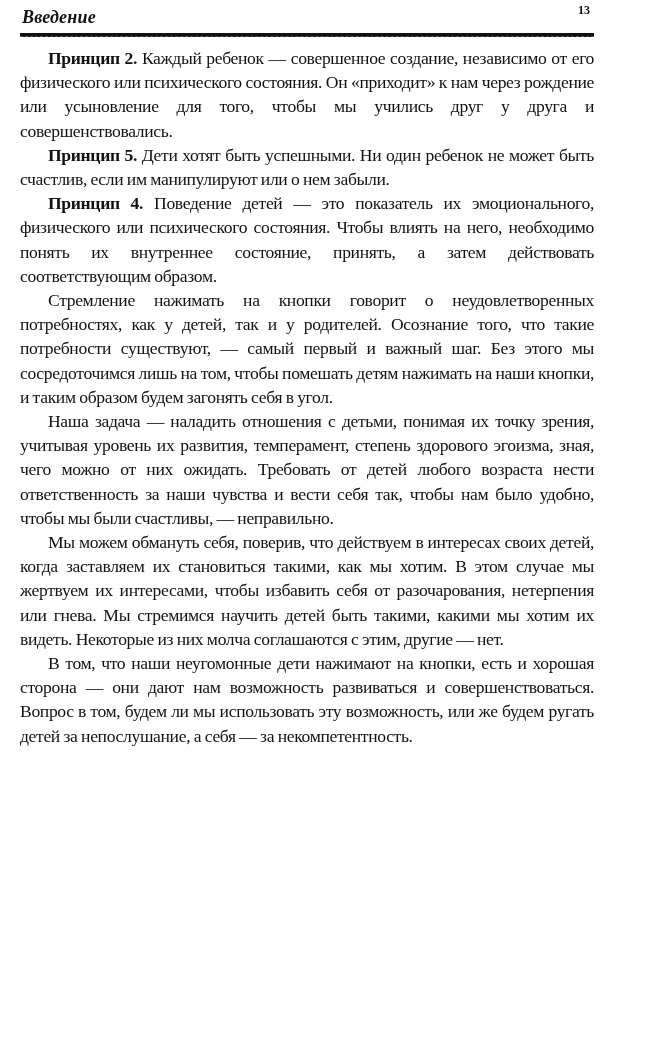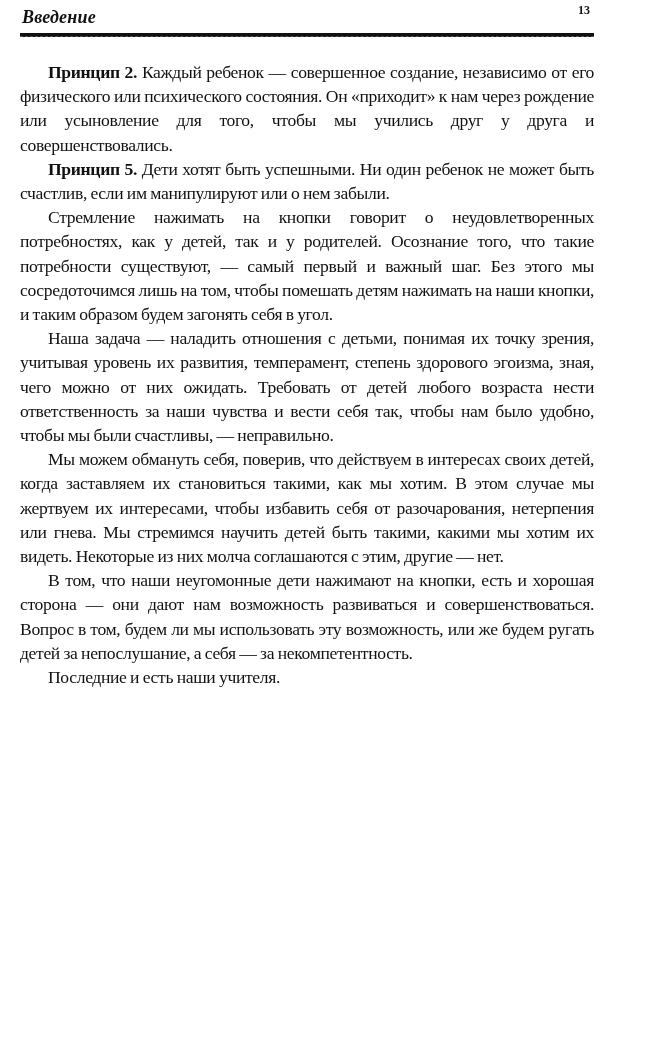"Принцип 2. Каждый ребенок —" .body-text { margin-top: 23px -> 9px }
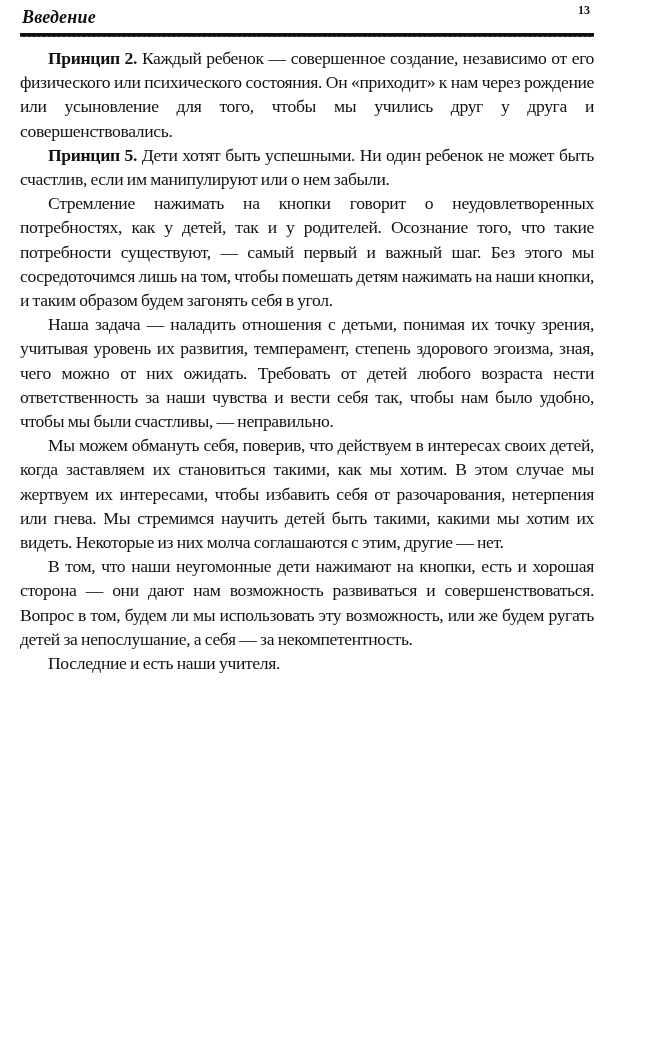"Принцип 4. Поведение детей —" p { html: none -> <p><span>Принцип 4.</span><span> Поведение детей — это показатель их эмоционального, физического или психического состояния. Чтобы влиять на него, необходимо понять их внутреннее состояние, принять, а затем действовать соответствующим образом.</span></p> }
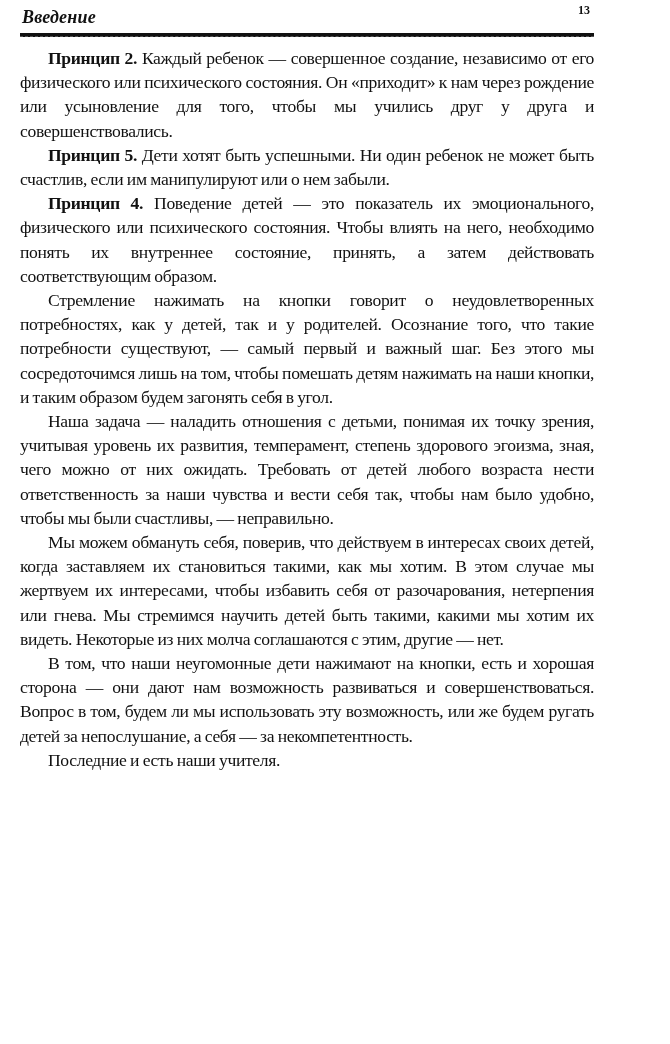"Последние и есть наши учителя." p.last { html: <p><span>Последние и есть наши учителя.</span></p> -> none }
